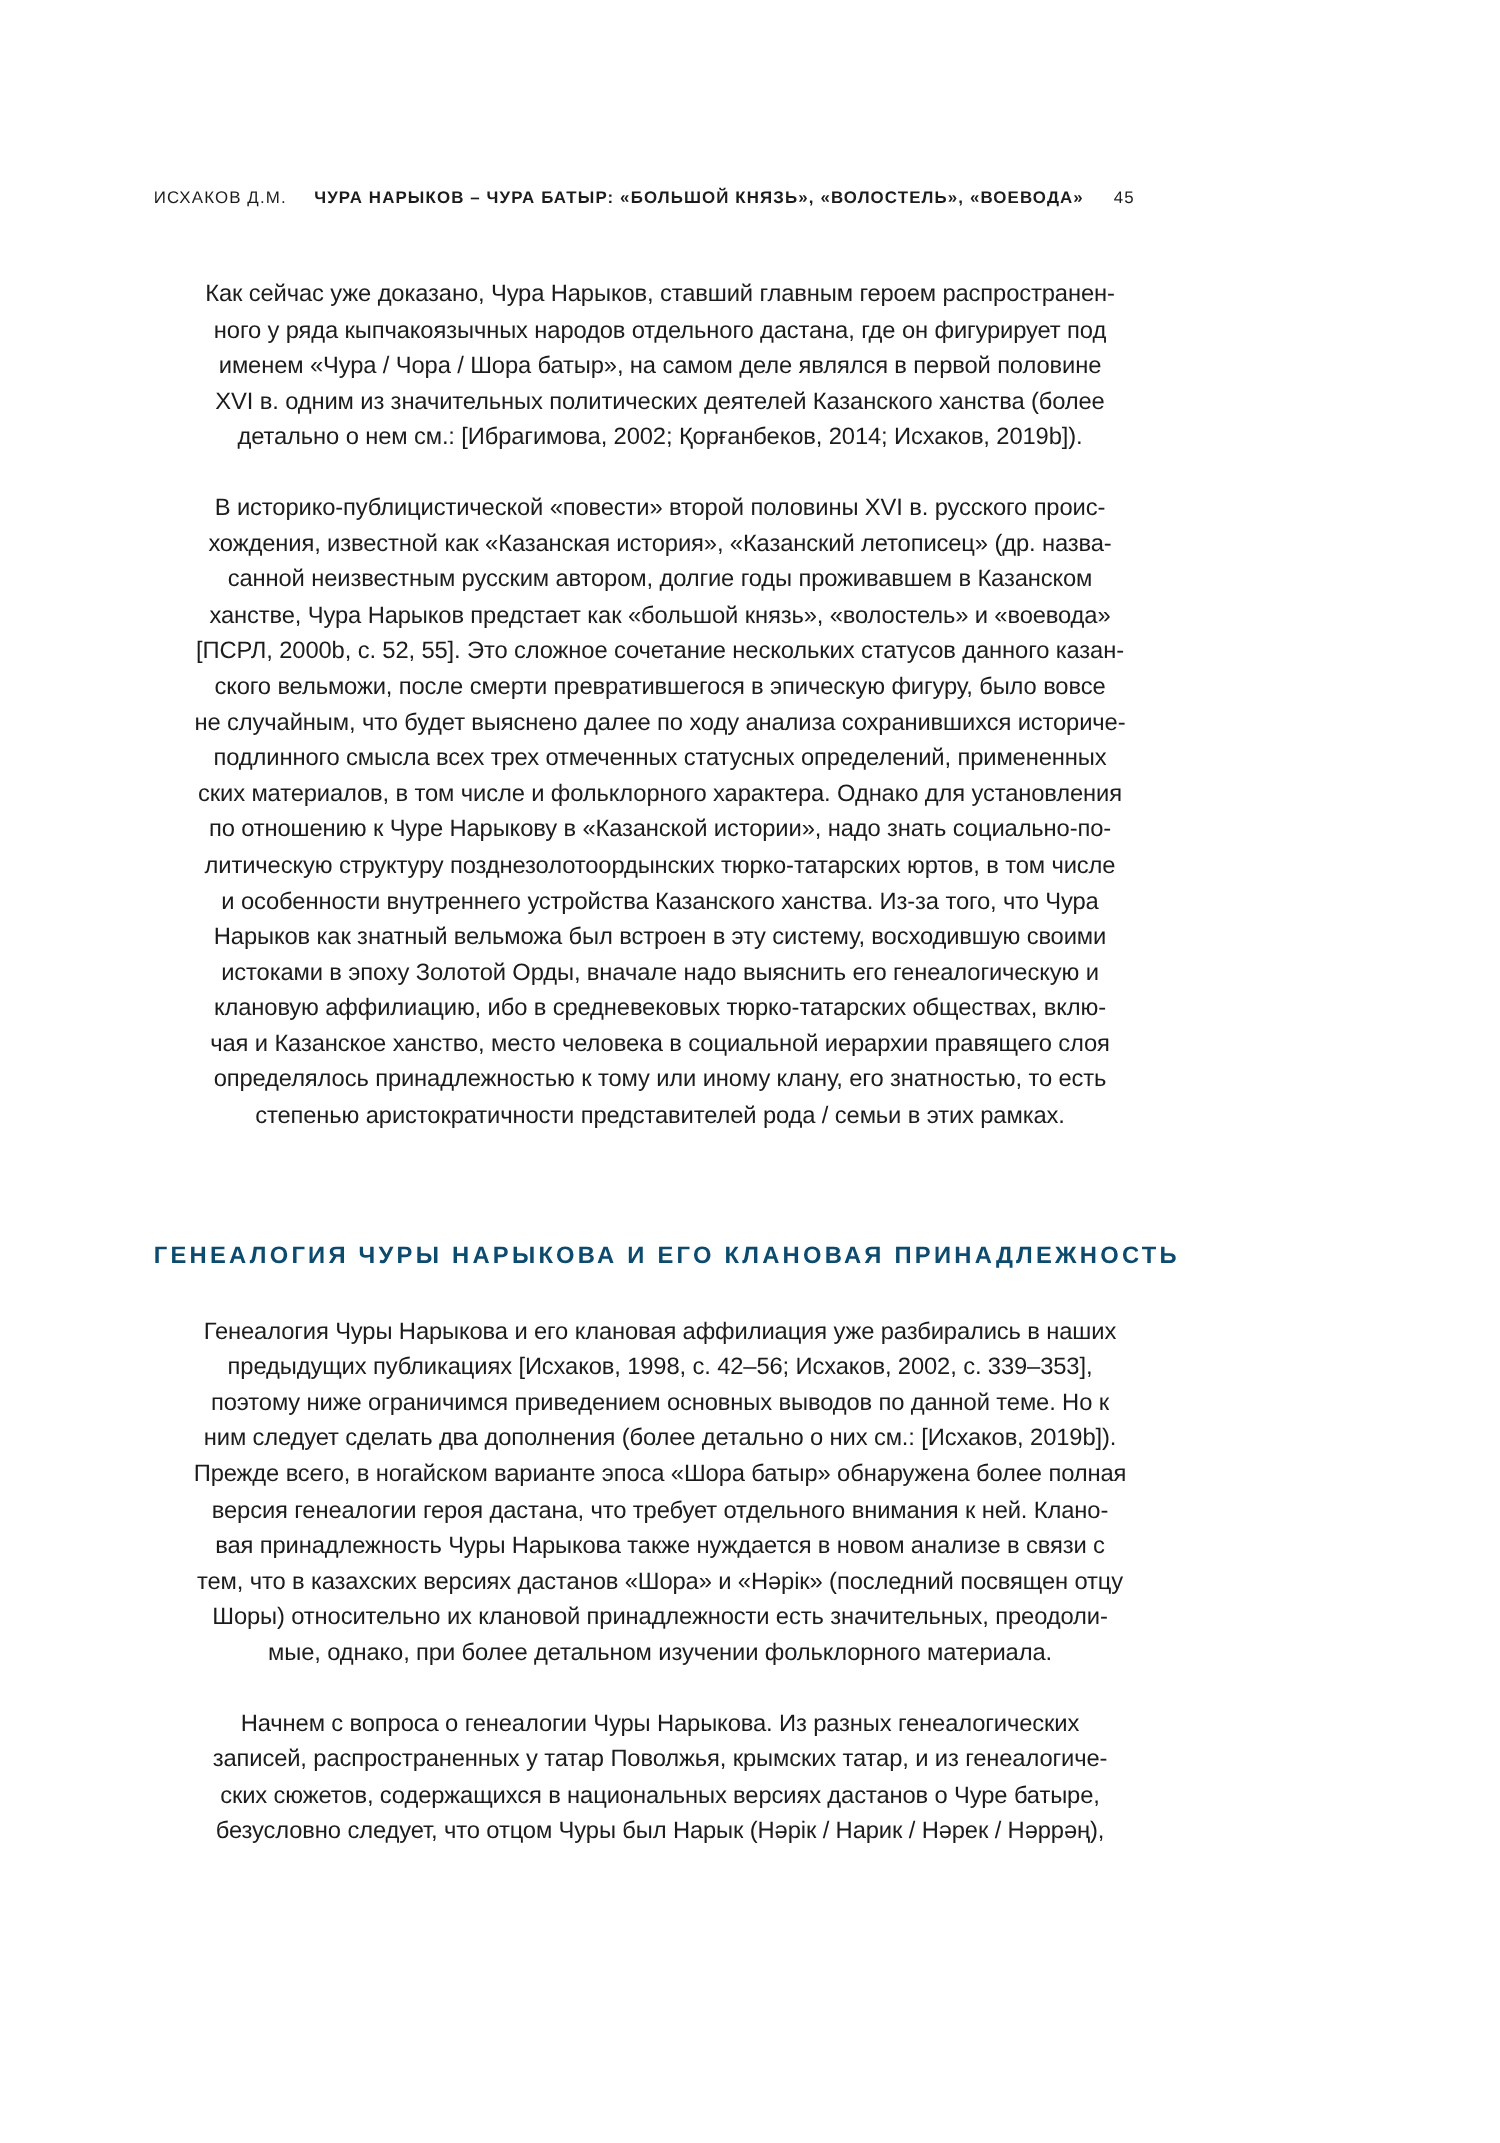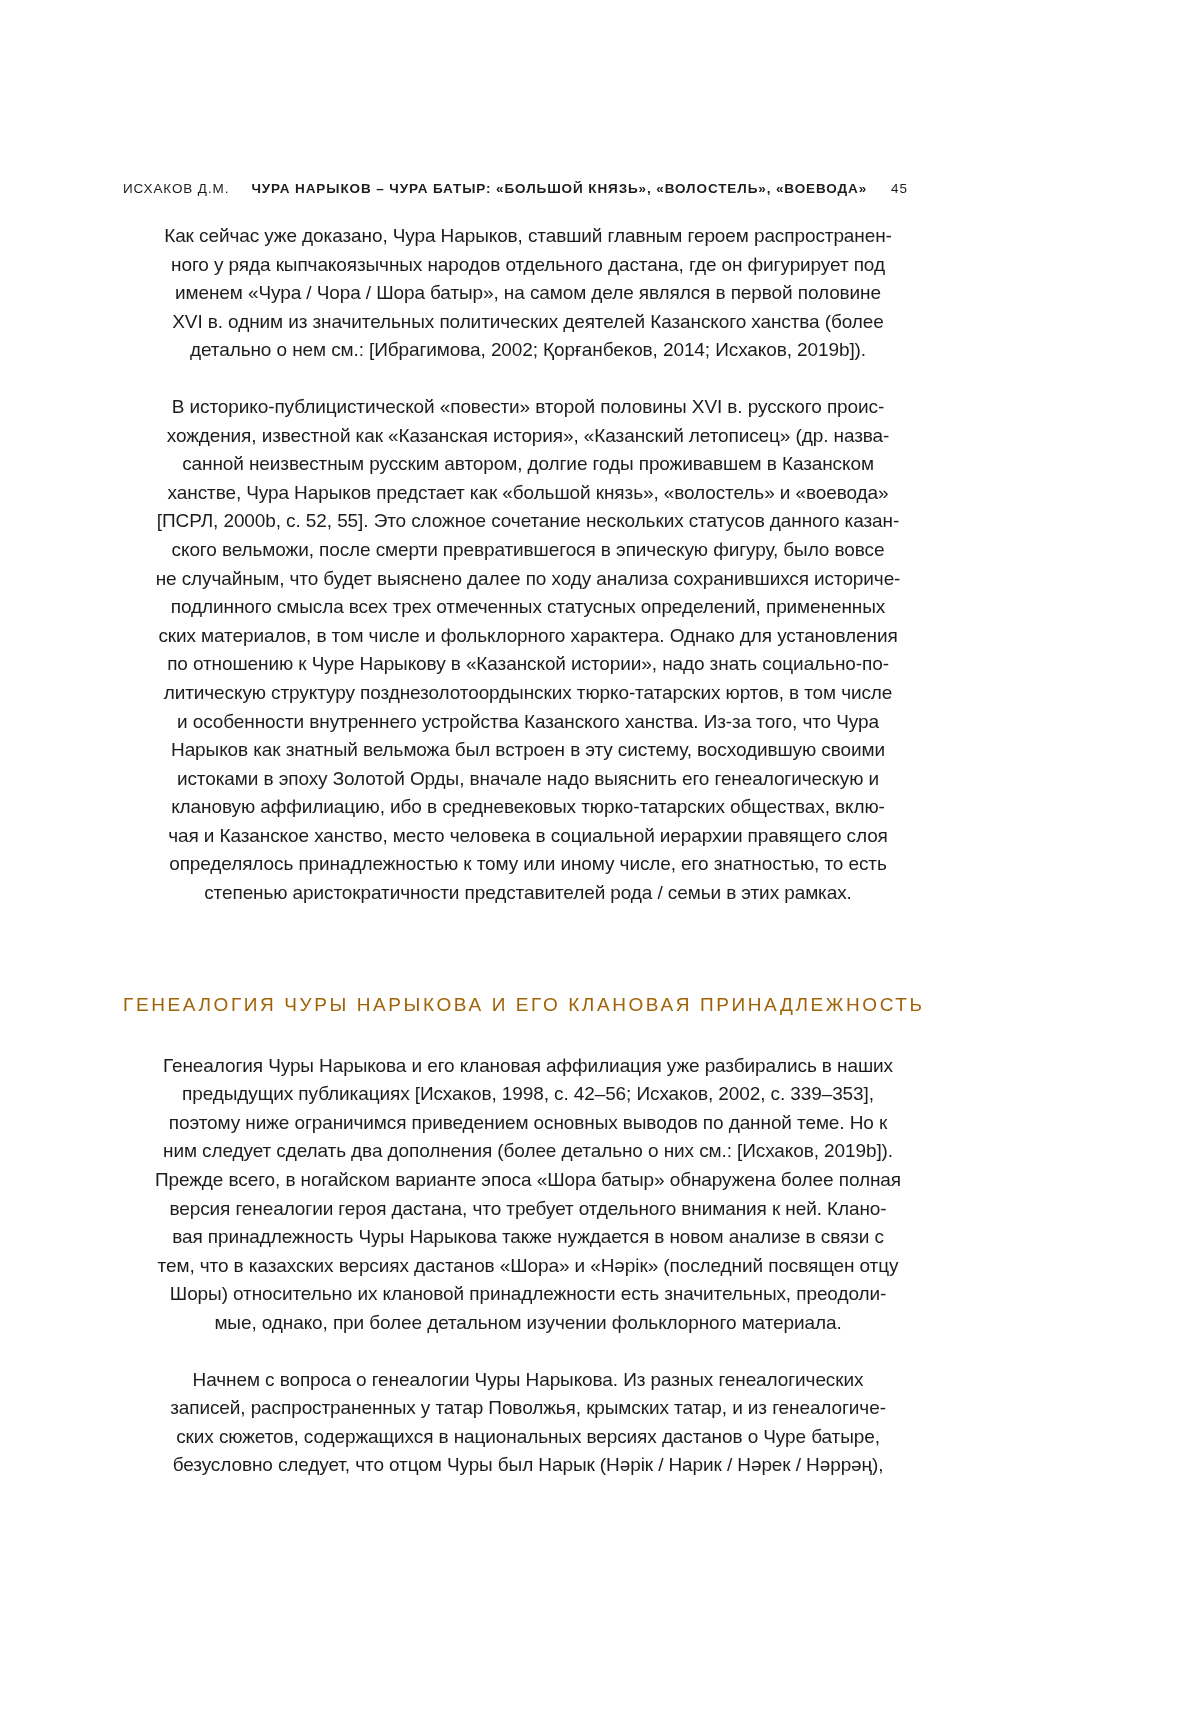"ИСХАКОВ Д.М." .running-header { margin-top: 31px -> none }
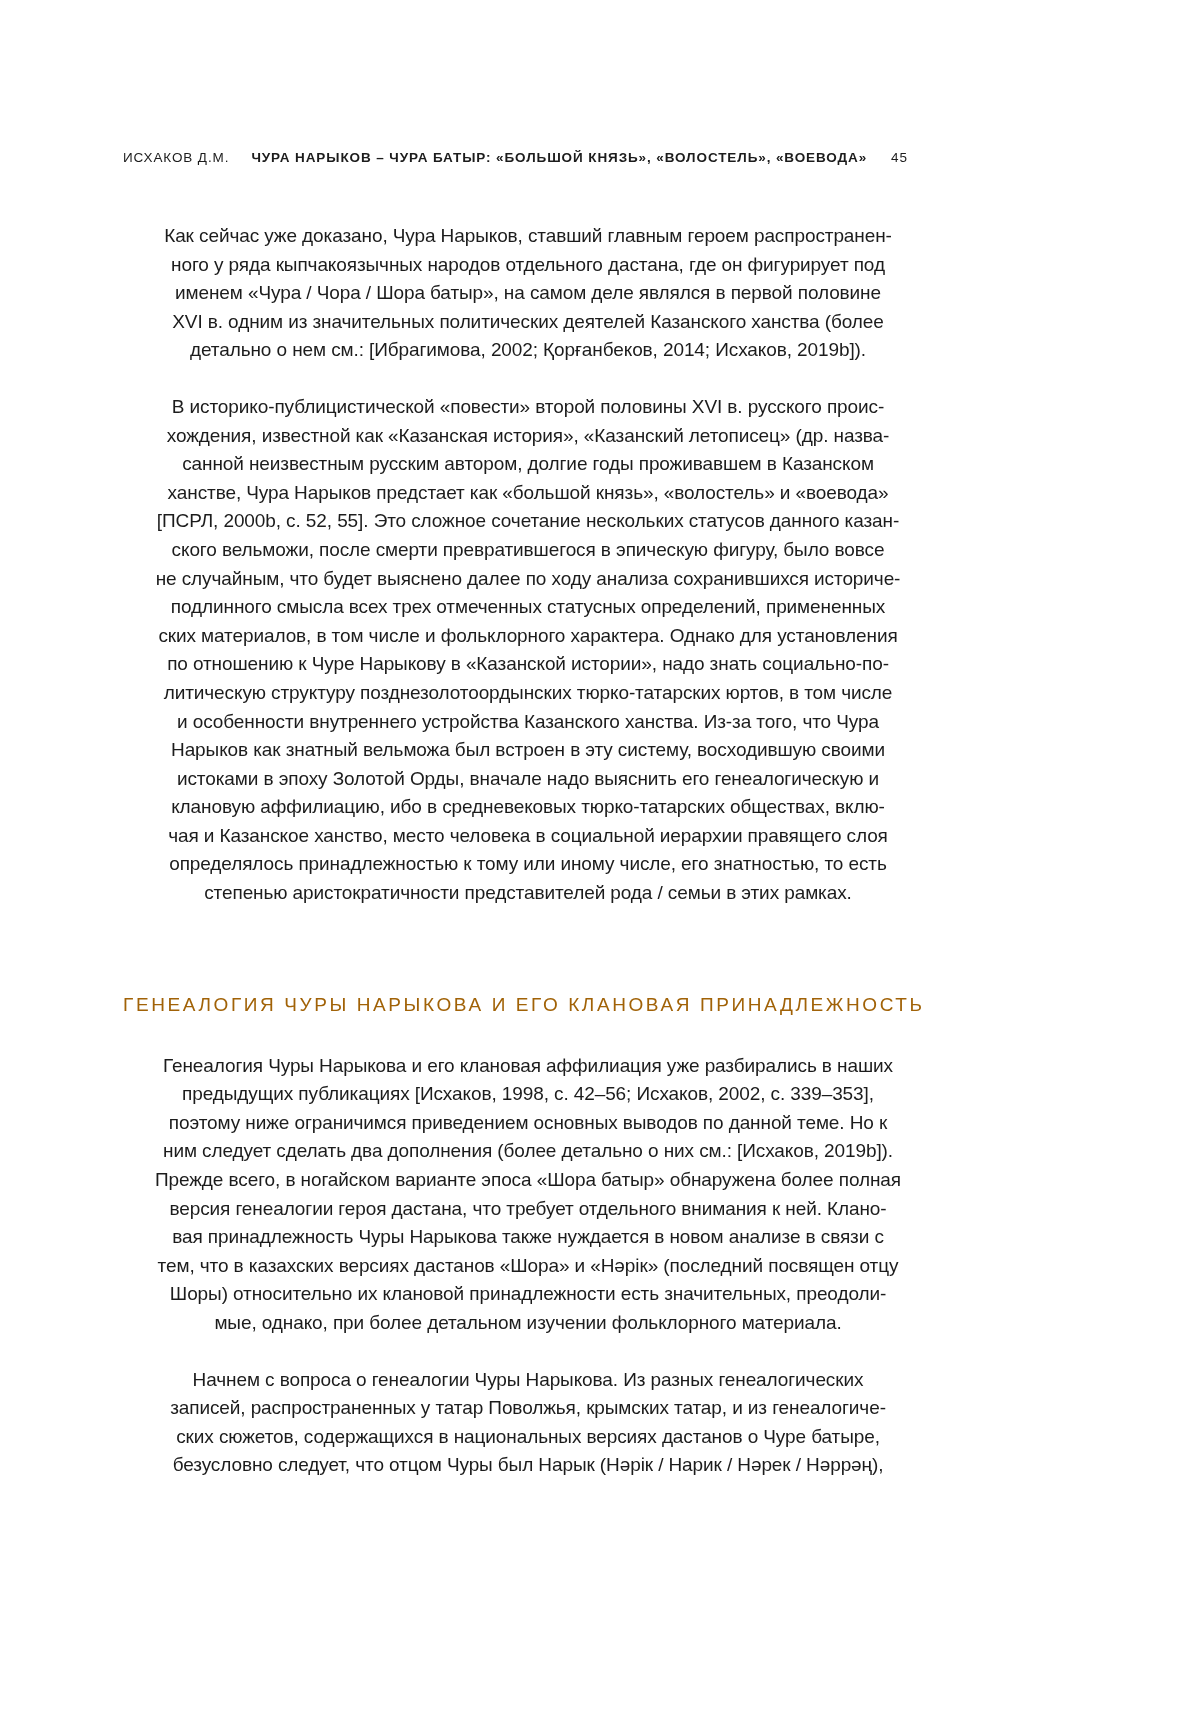"определялось принадлежностью к тому или" div.line { text: числе -> клану }
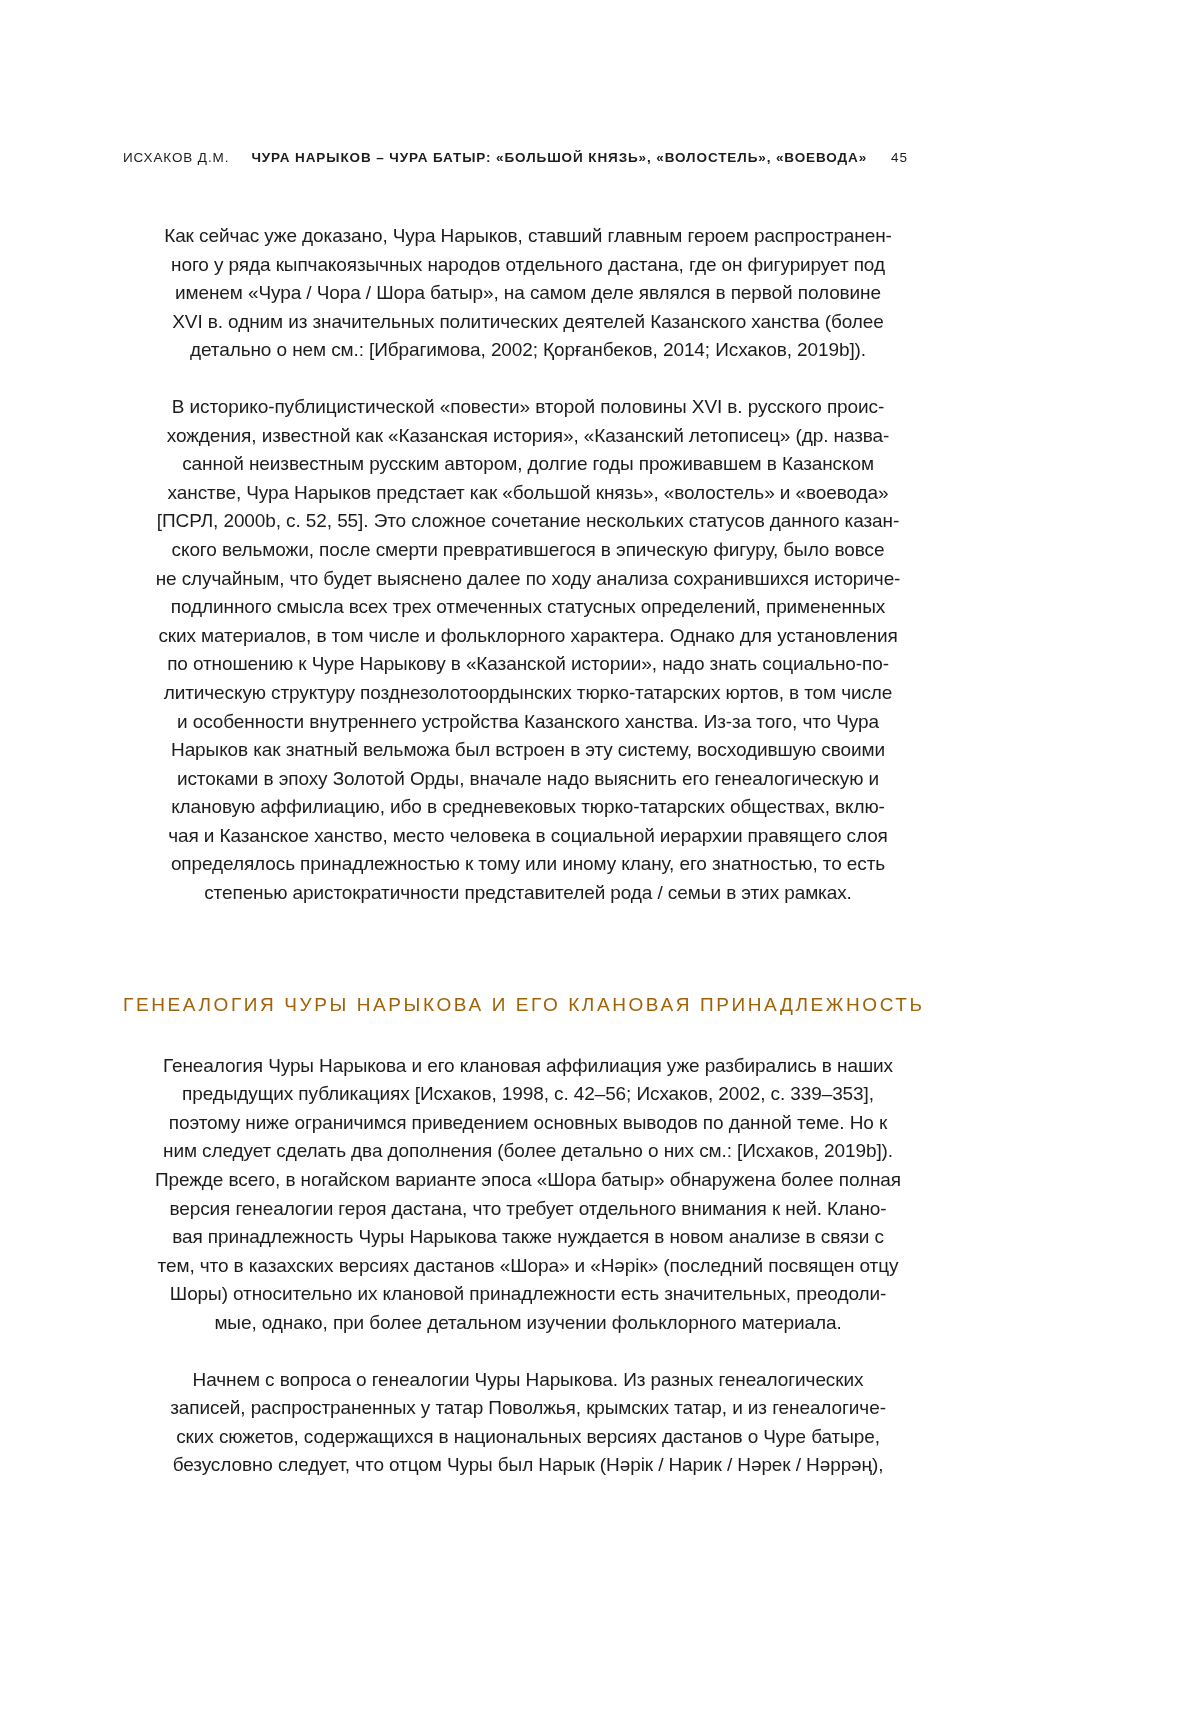"ГЕНЕАЛОГИЯ ЧУРЫ НАРЫКОВА И ЕГО КЛАНОВАЯ ПРИНАДЛЕЖНОСТЬ" .section-heading { color: #a16207 -> #0c4a6e; font-weight: 400 -> 700 }
